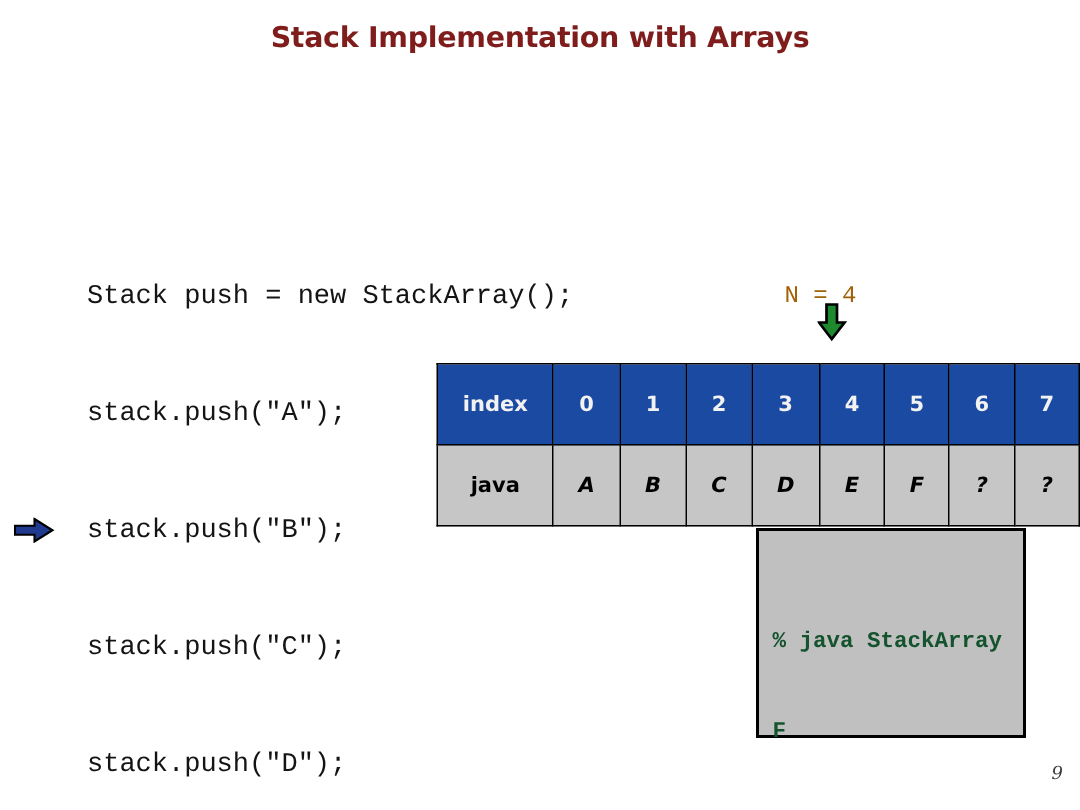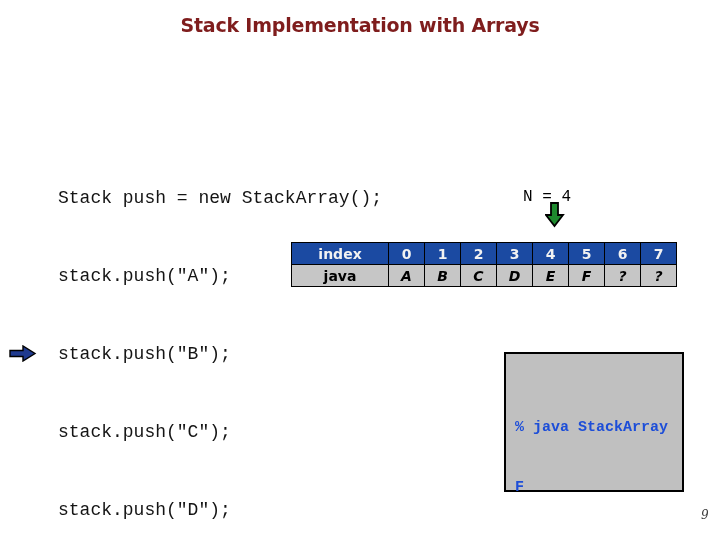"N = 4" .n-label { color: #000000 -> #a16207 }
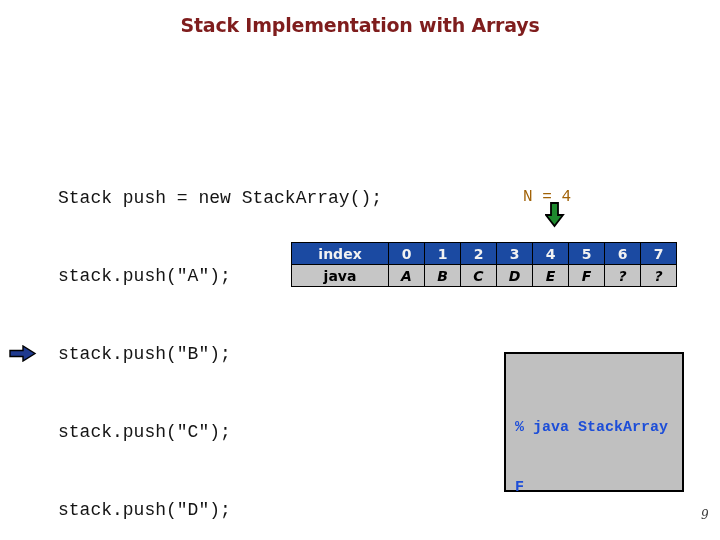"index" table.array-table td { padding: 0 -> 16px }
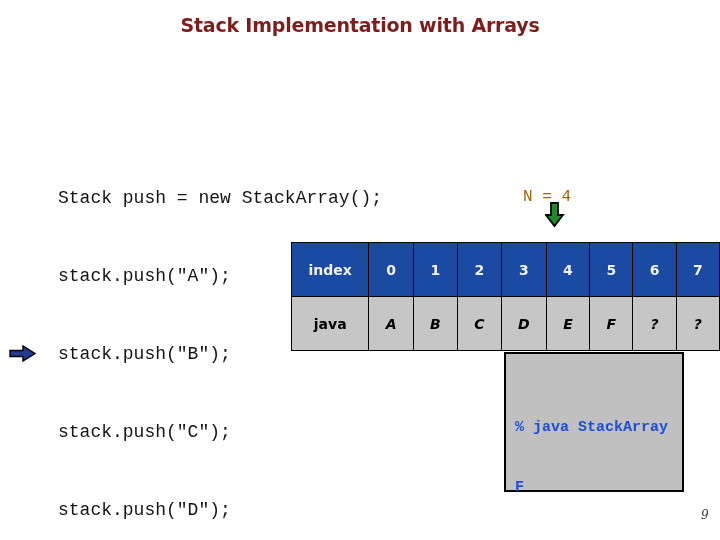"% java StackArray" .console { color: #1d4ed8 -> #14532d }
